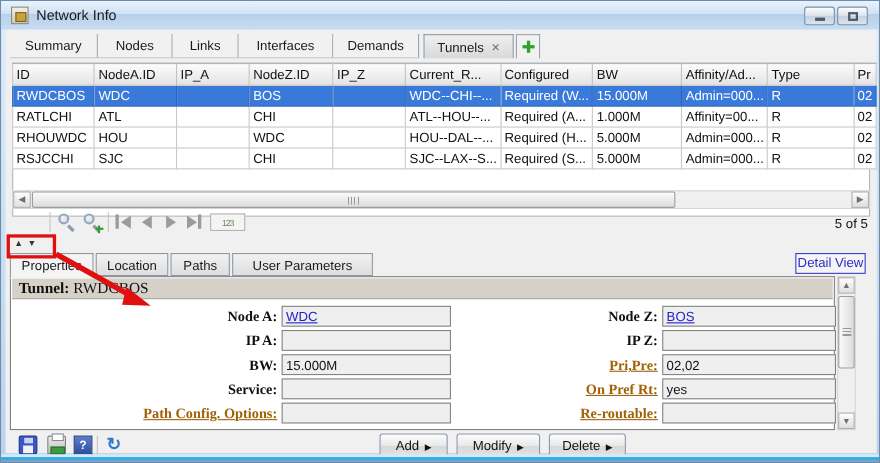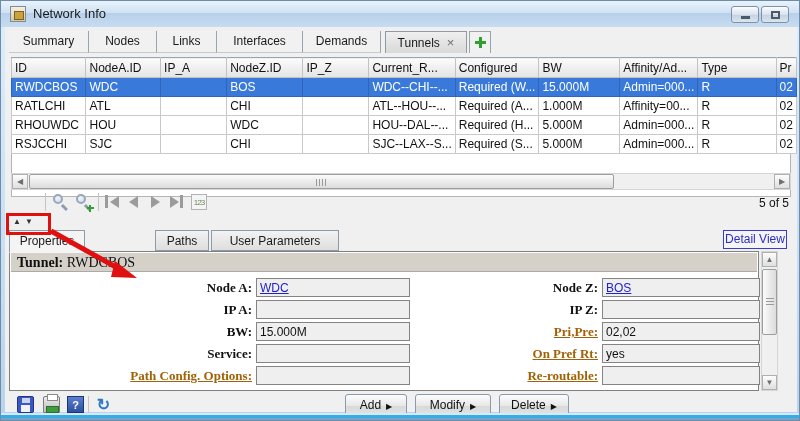"123" .rownum-icon { width: 16px -> 32px }
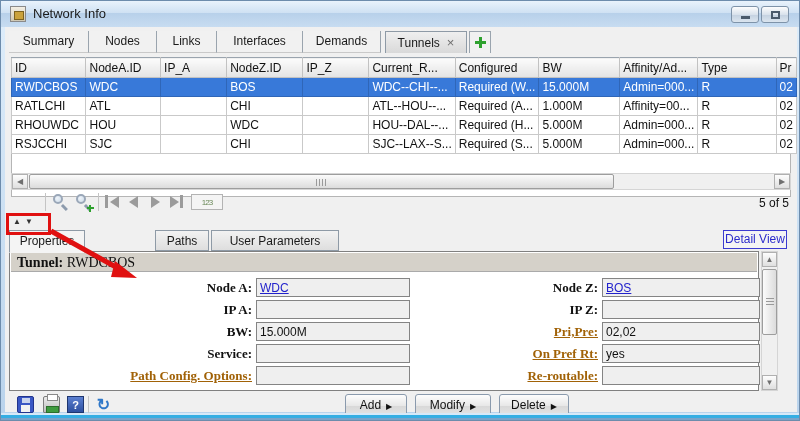"Location" div.ltab { html: none -> <div>Location</div> }
